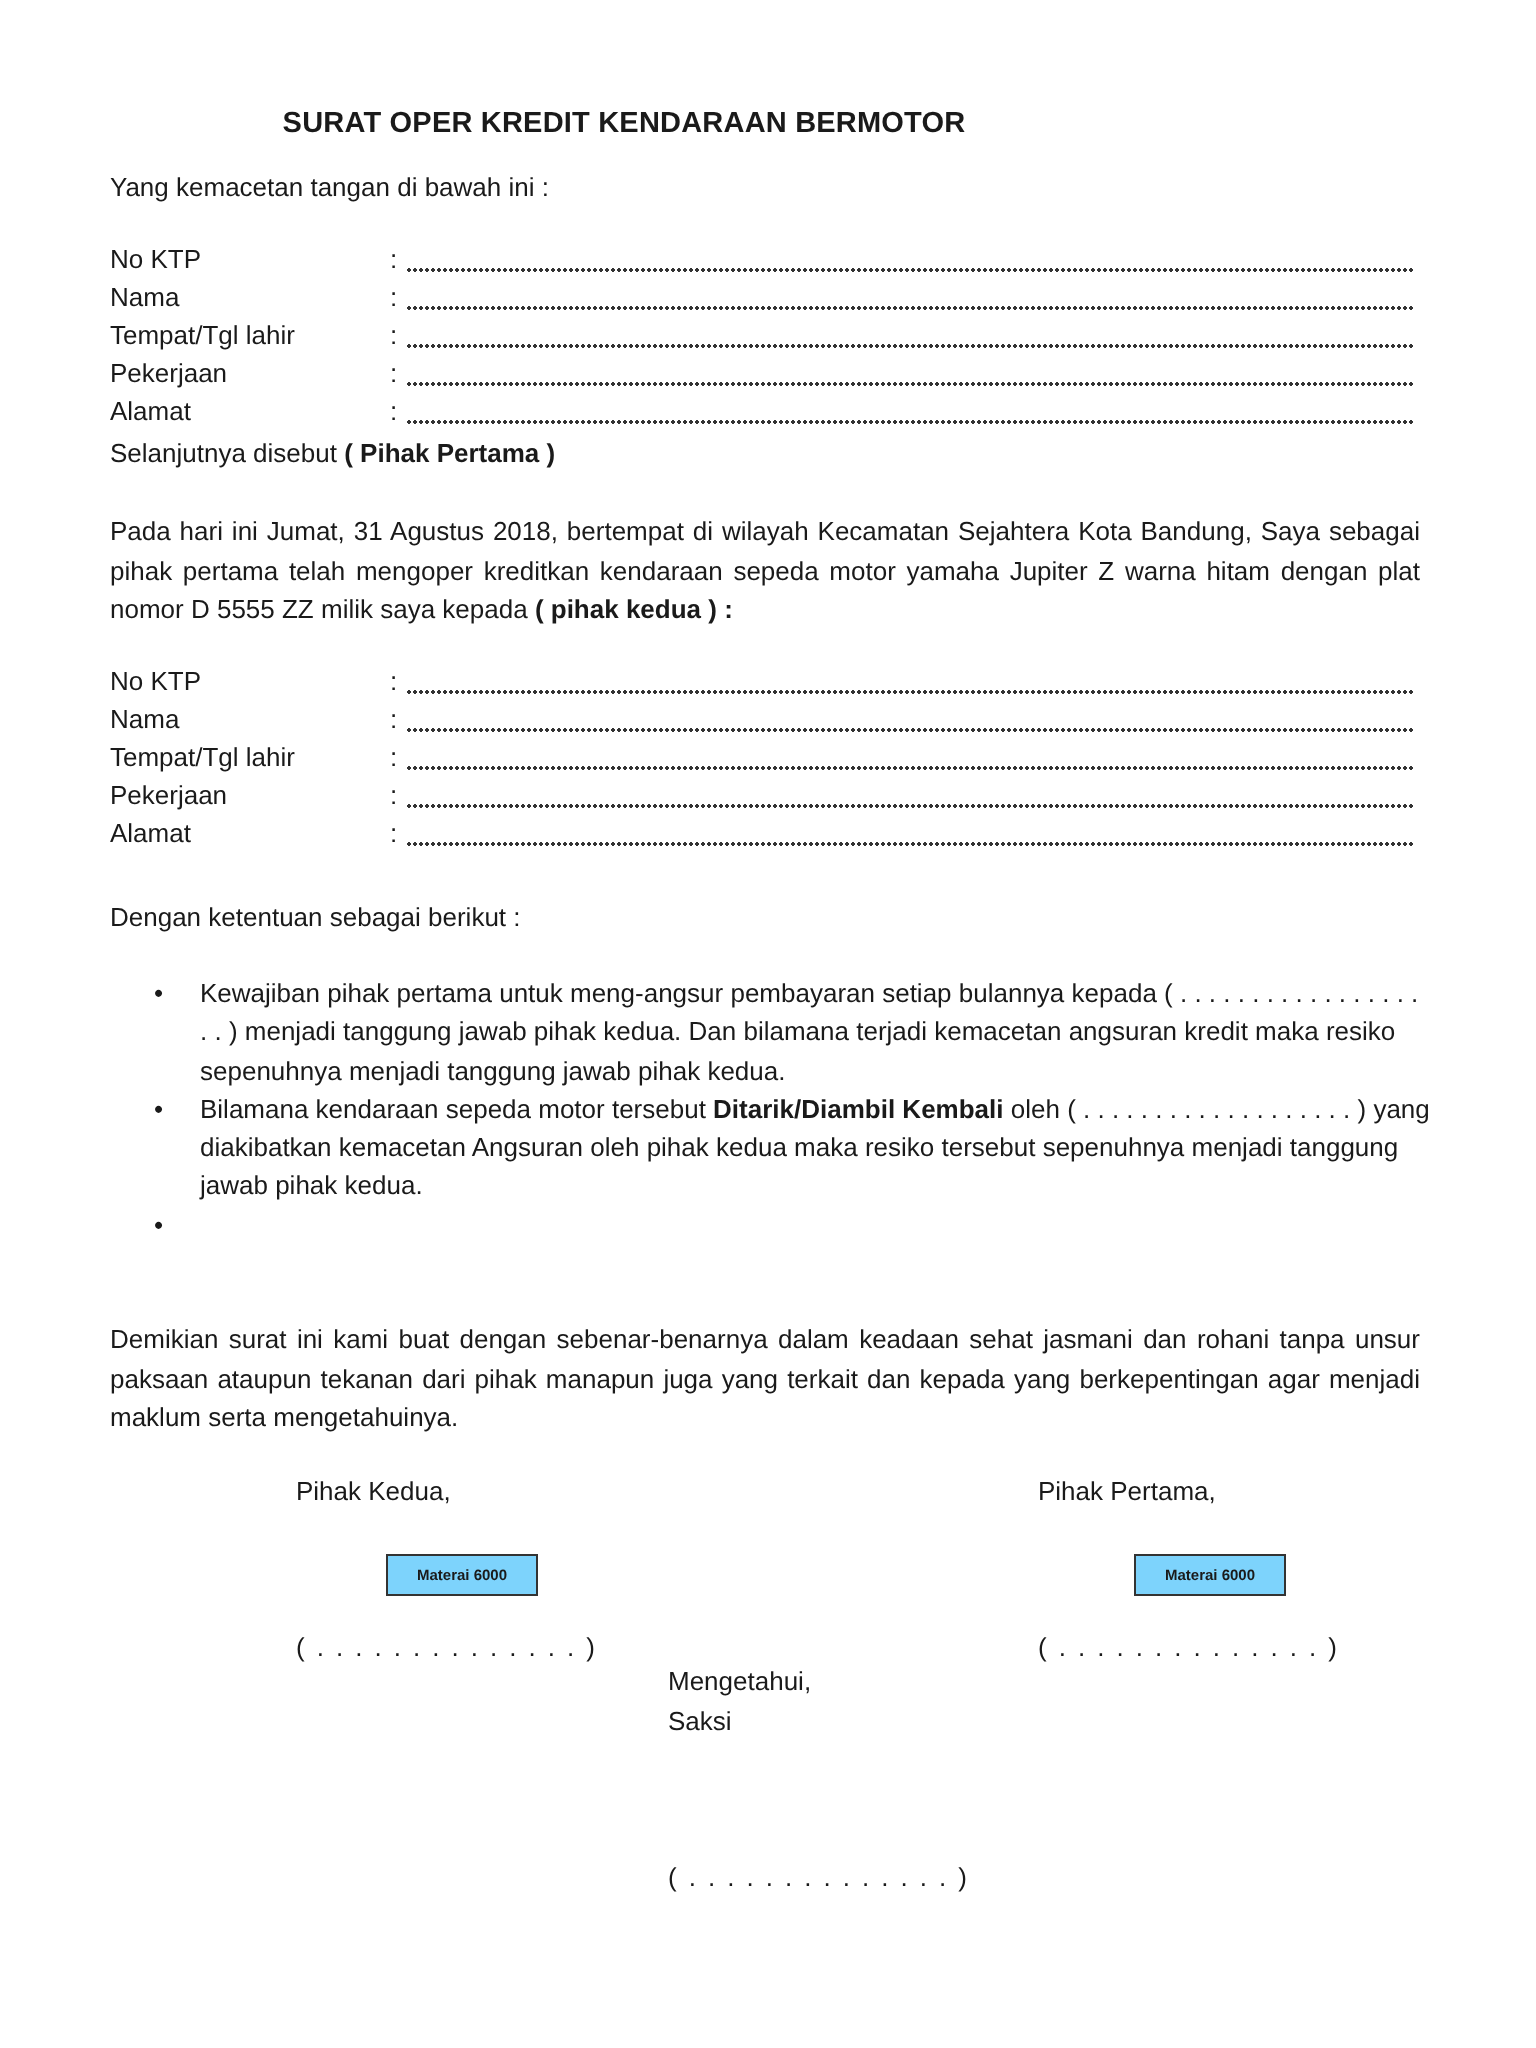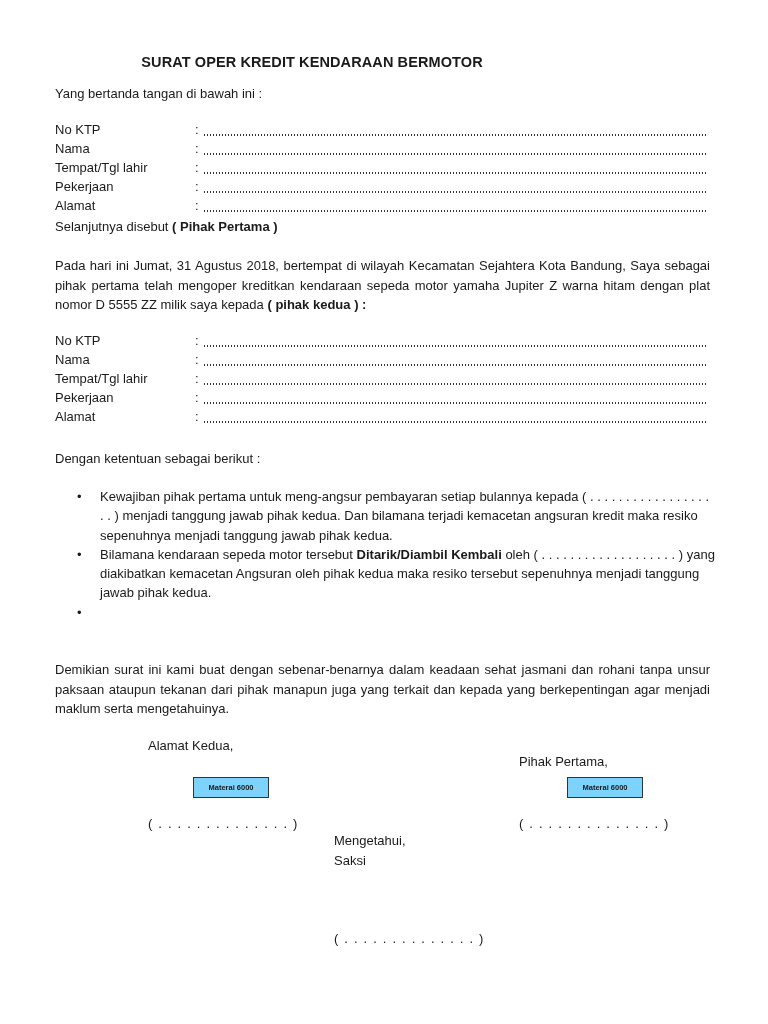"Yang bertanda tangan di bawah" div.abs { text: bertanda -> kemacetan }
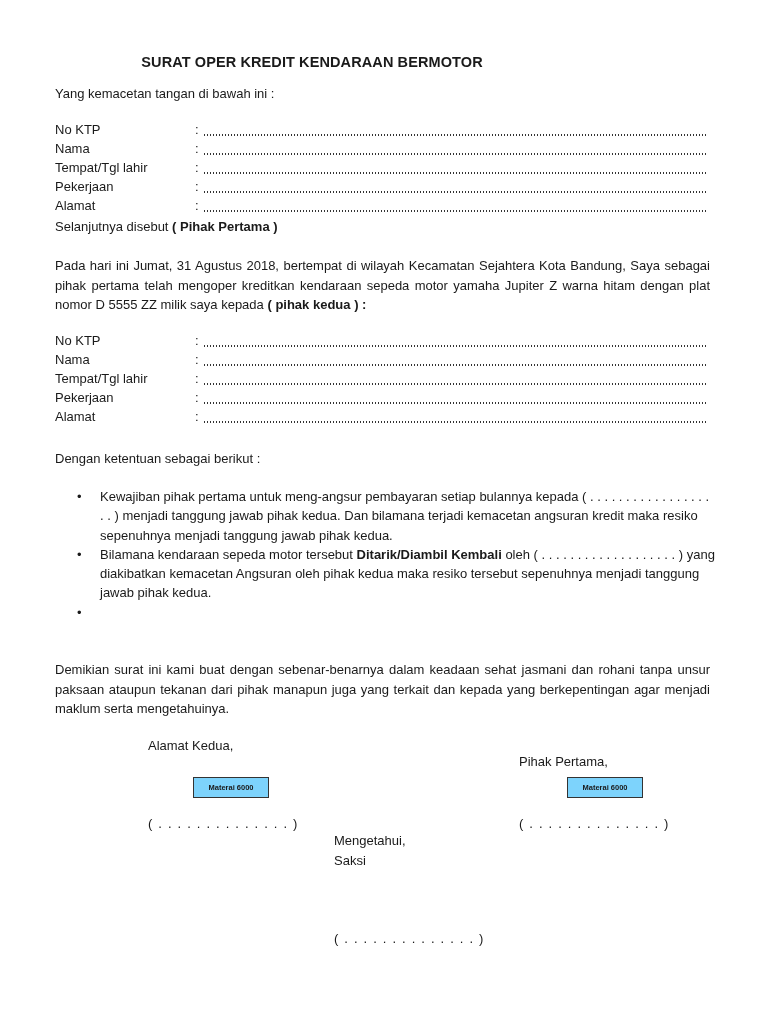"Alamat Kedua," div.abs { text: Alamat -> Pihak }
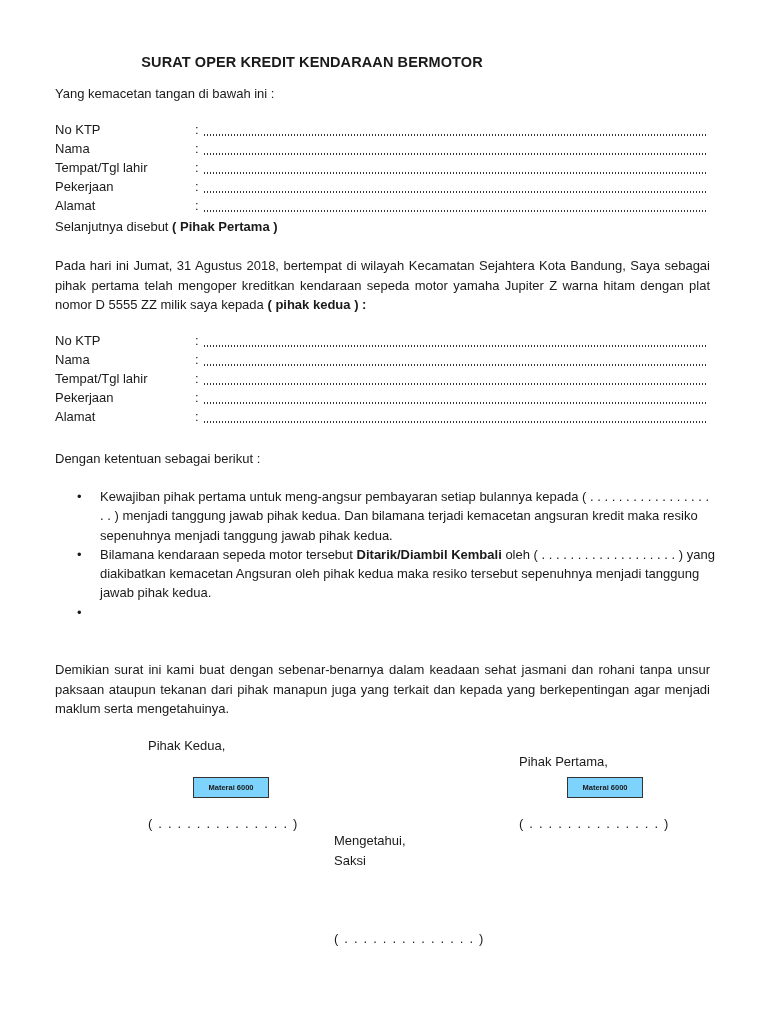"Pihak Pertama," div.abs { margin-top: 16px -> none }
